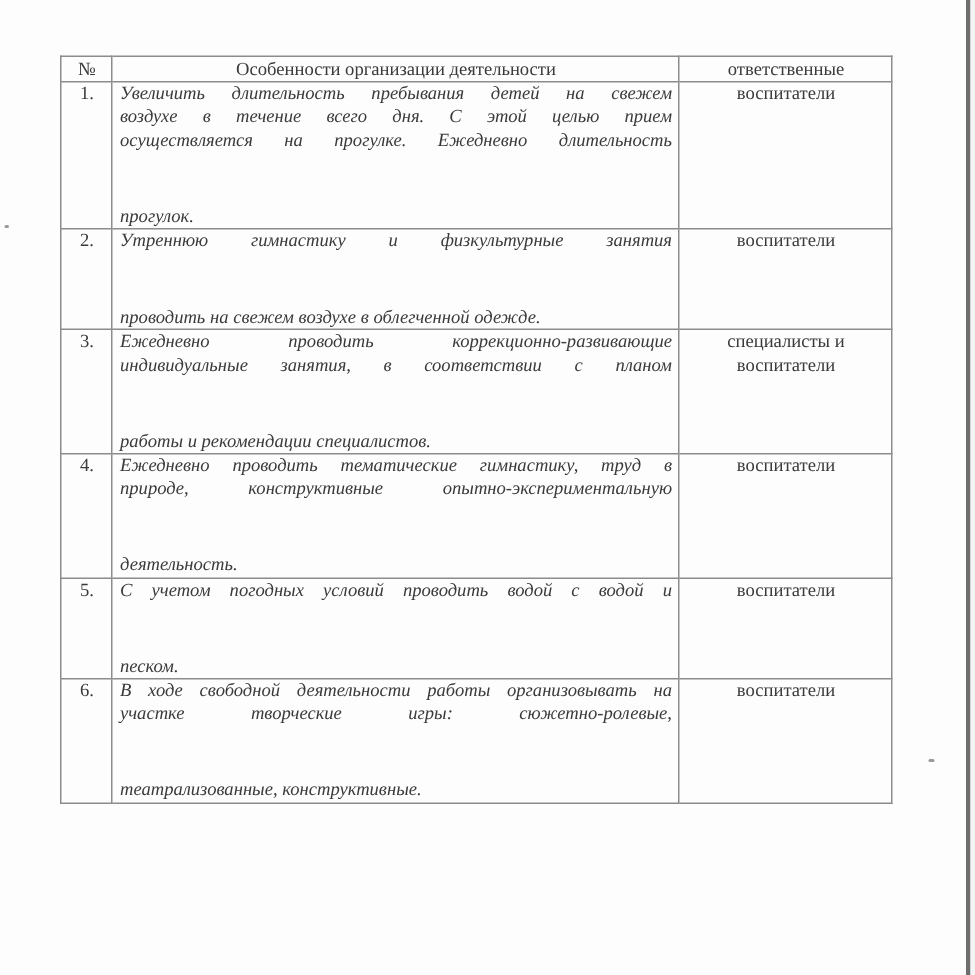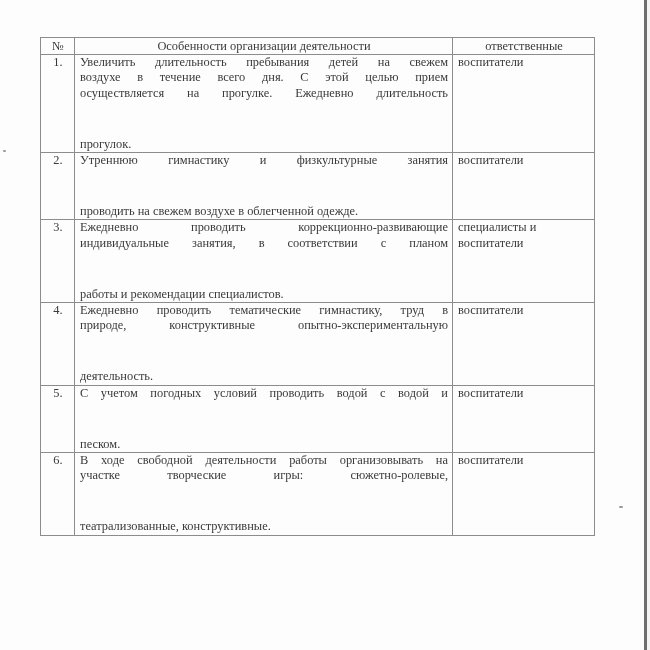"Увеличить длительность пребывания детей" .line { font-style: none -> italic }
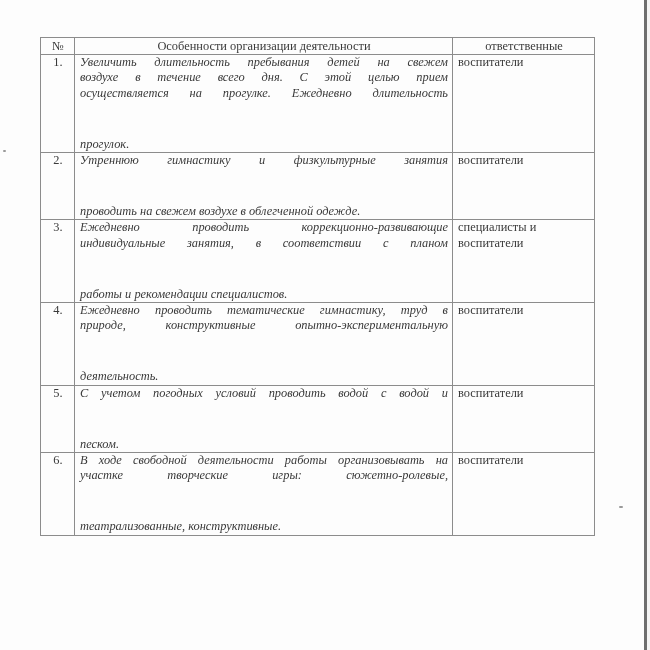"воспитатели" td.resp { text-align: left -> center }
